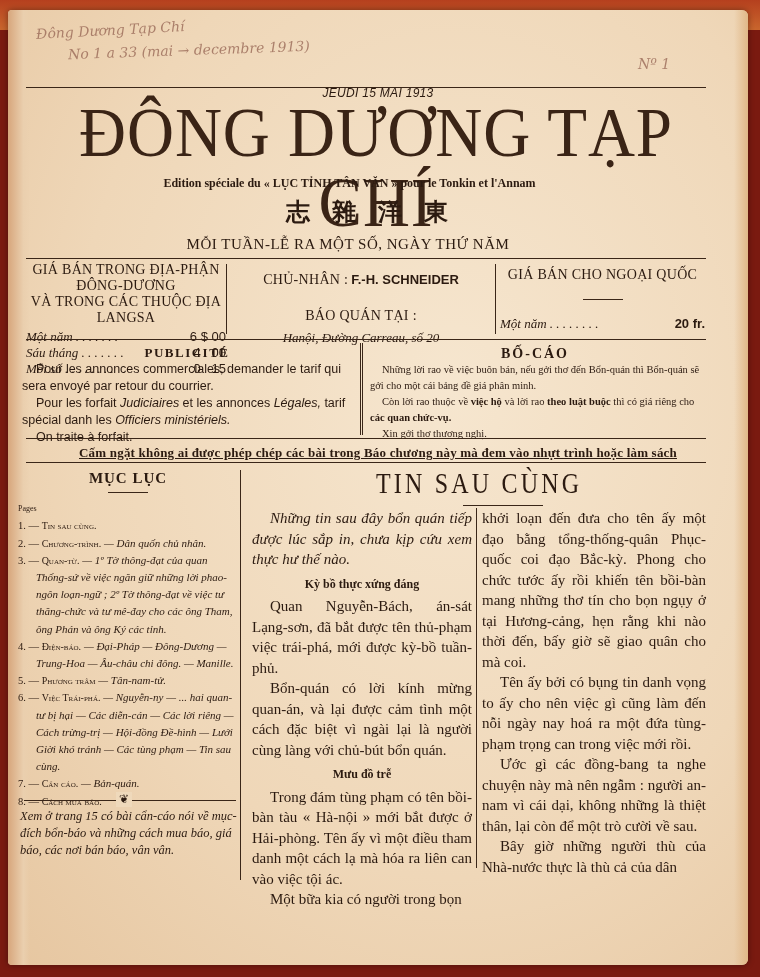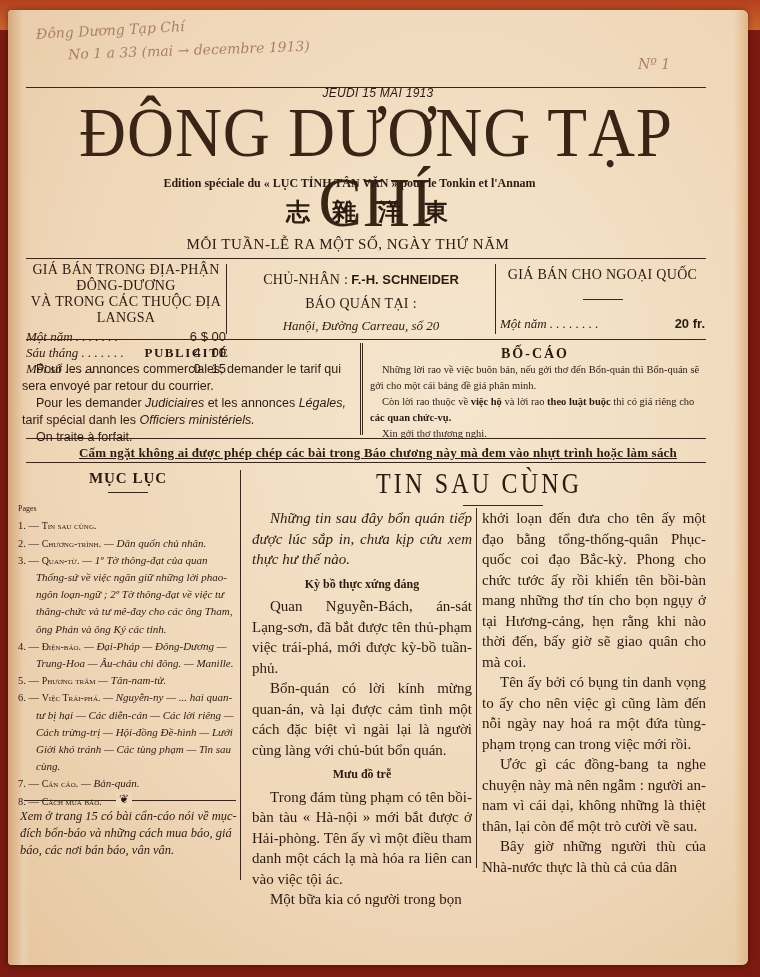"BÁO QUÁN TẠI :" div.small-caps { margin-top: 8px -> 20px }
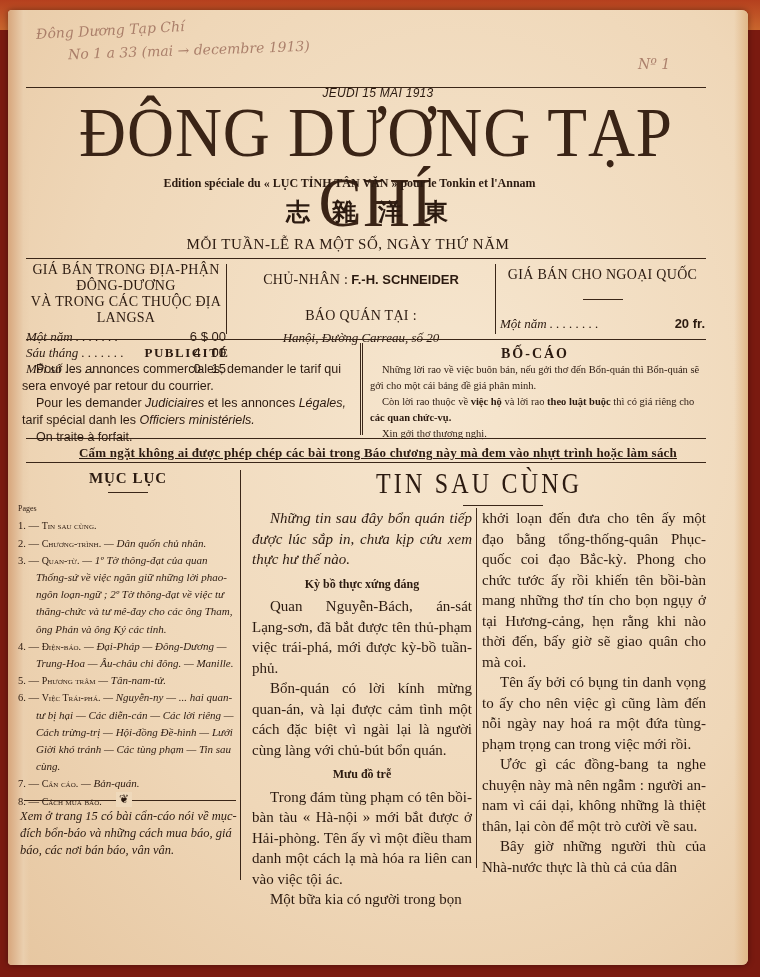"Pour les demander" span { text: demander -> forfait }
